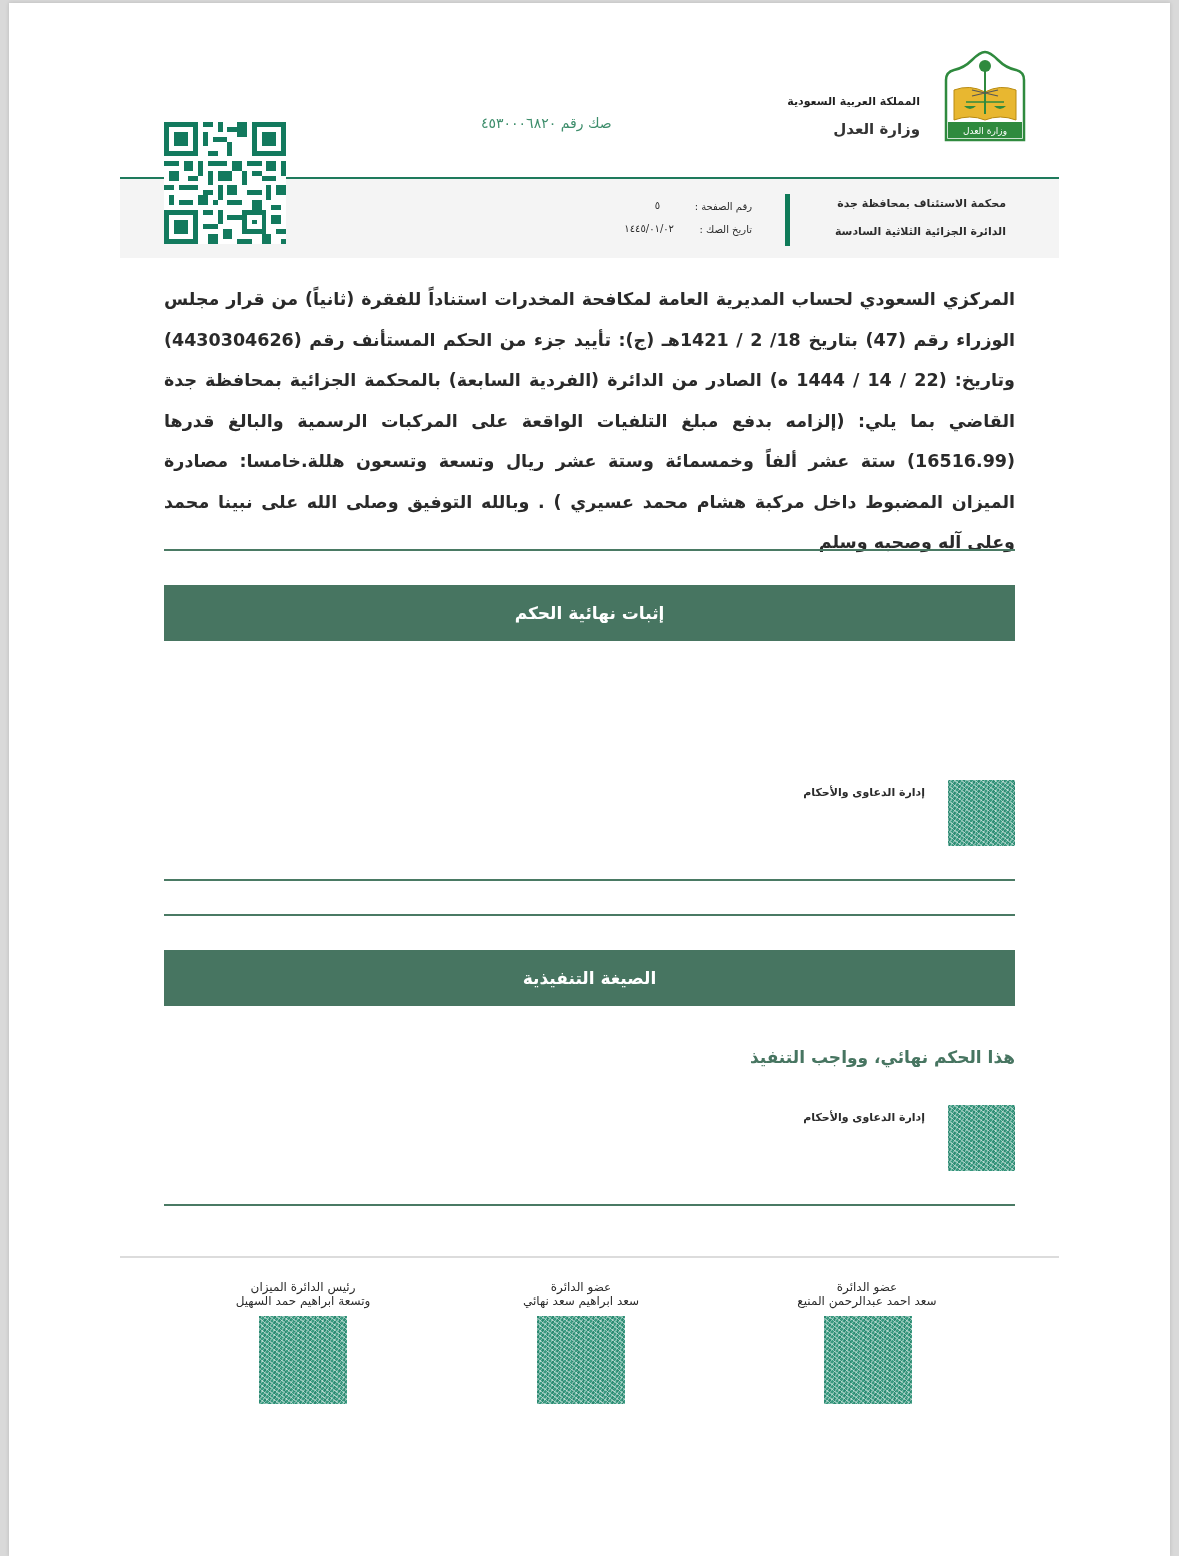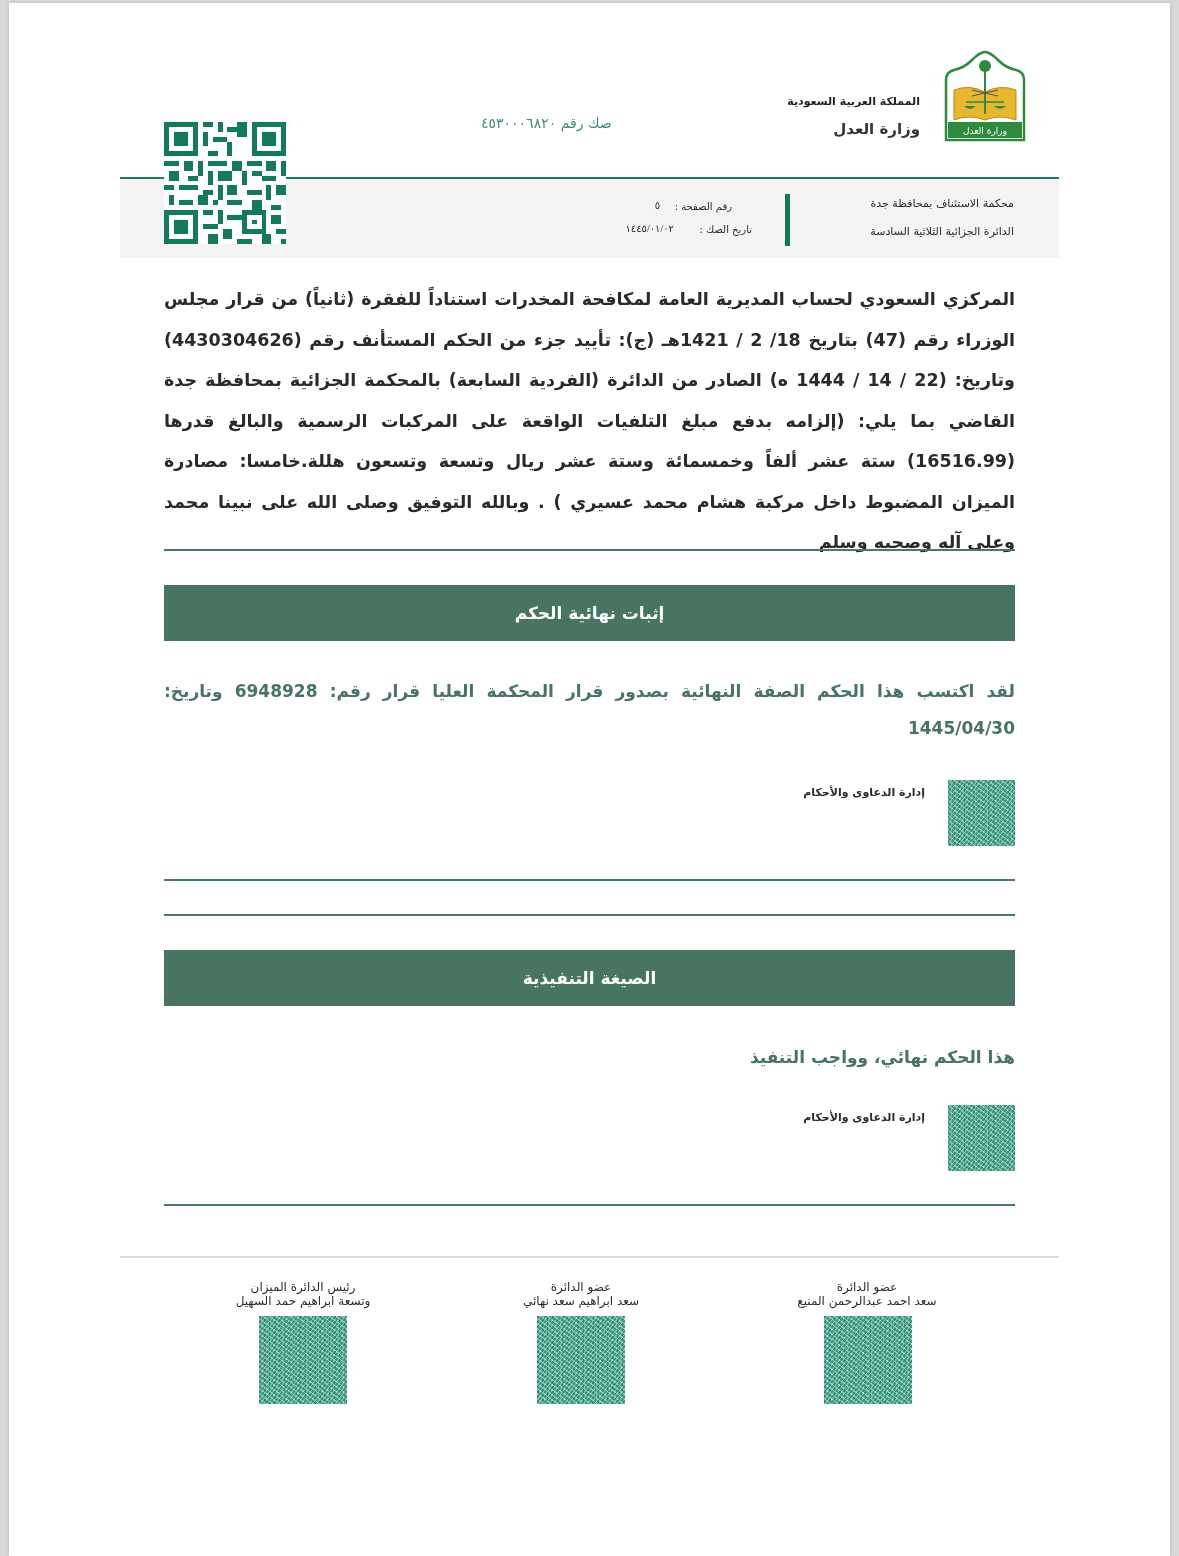"رقم الصفحة :" div.abs { right: 438px -> 418px }
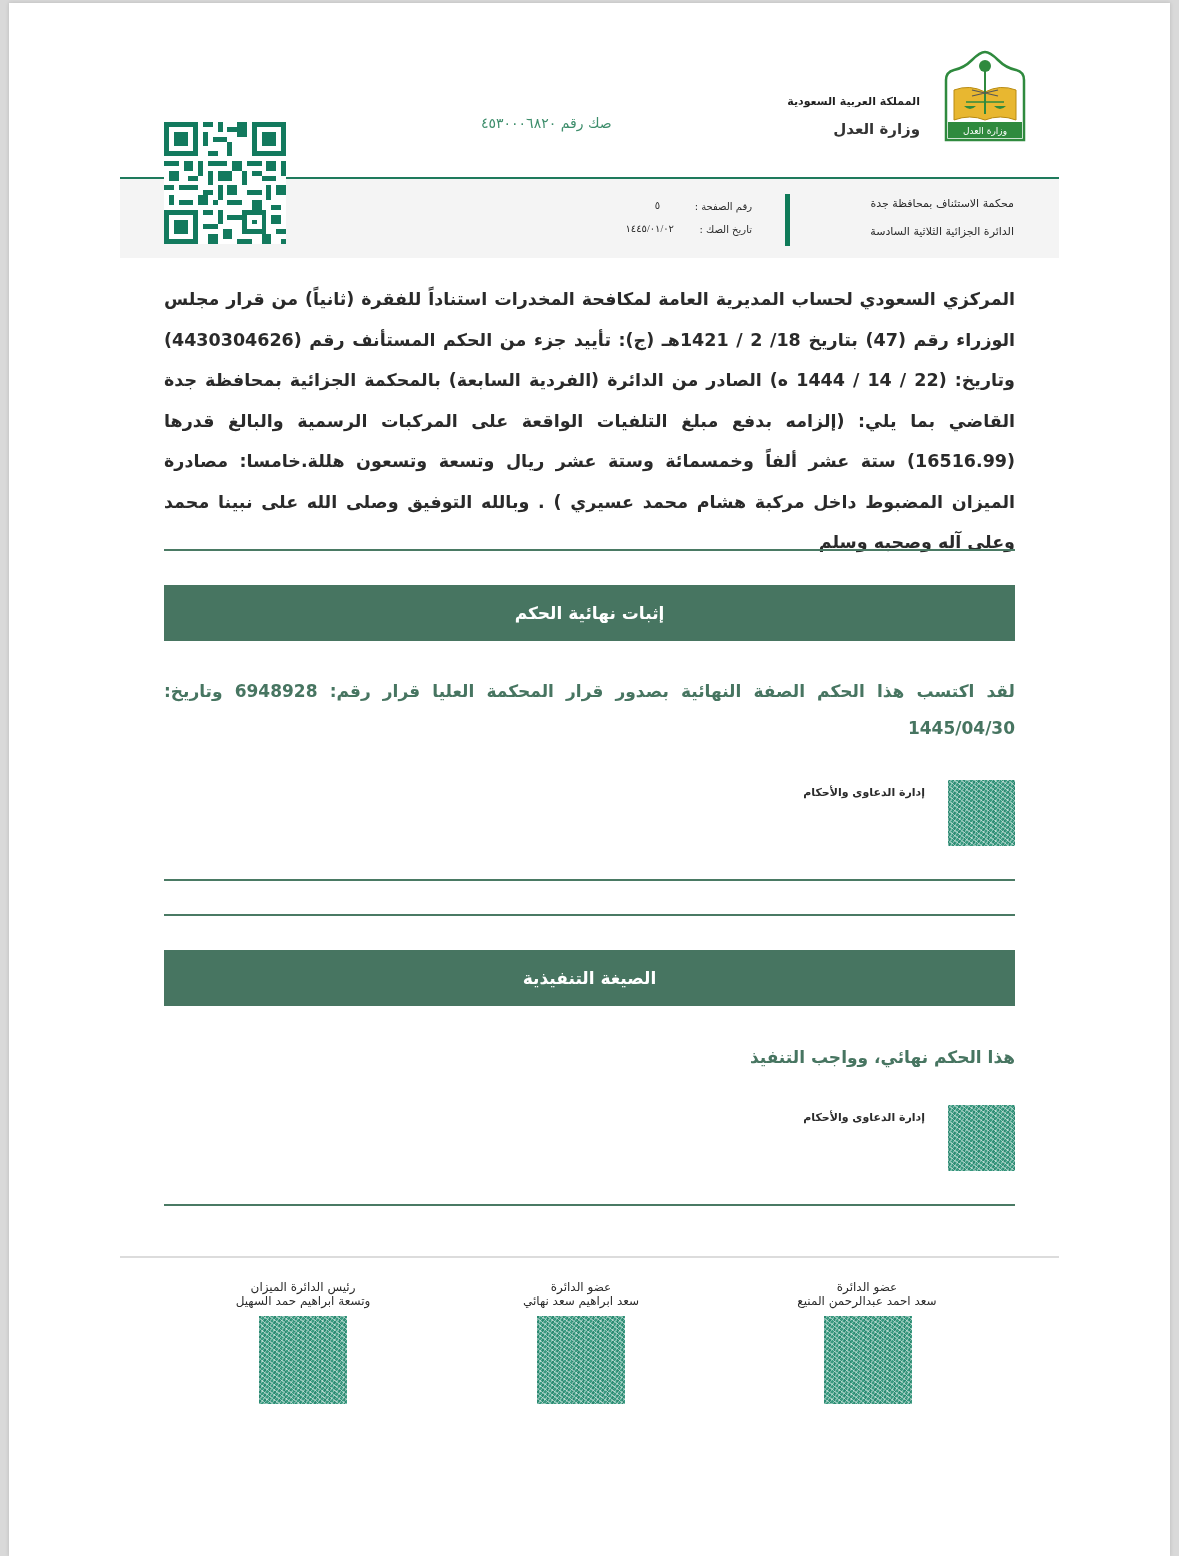"محكمة الاستئناف بمحافظة جدة" .court-line { font-weight: normal -> bold; right: 156px -> 164px }
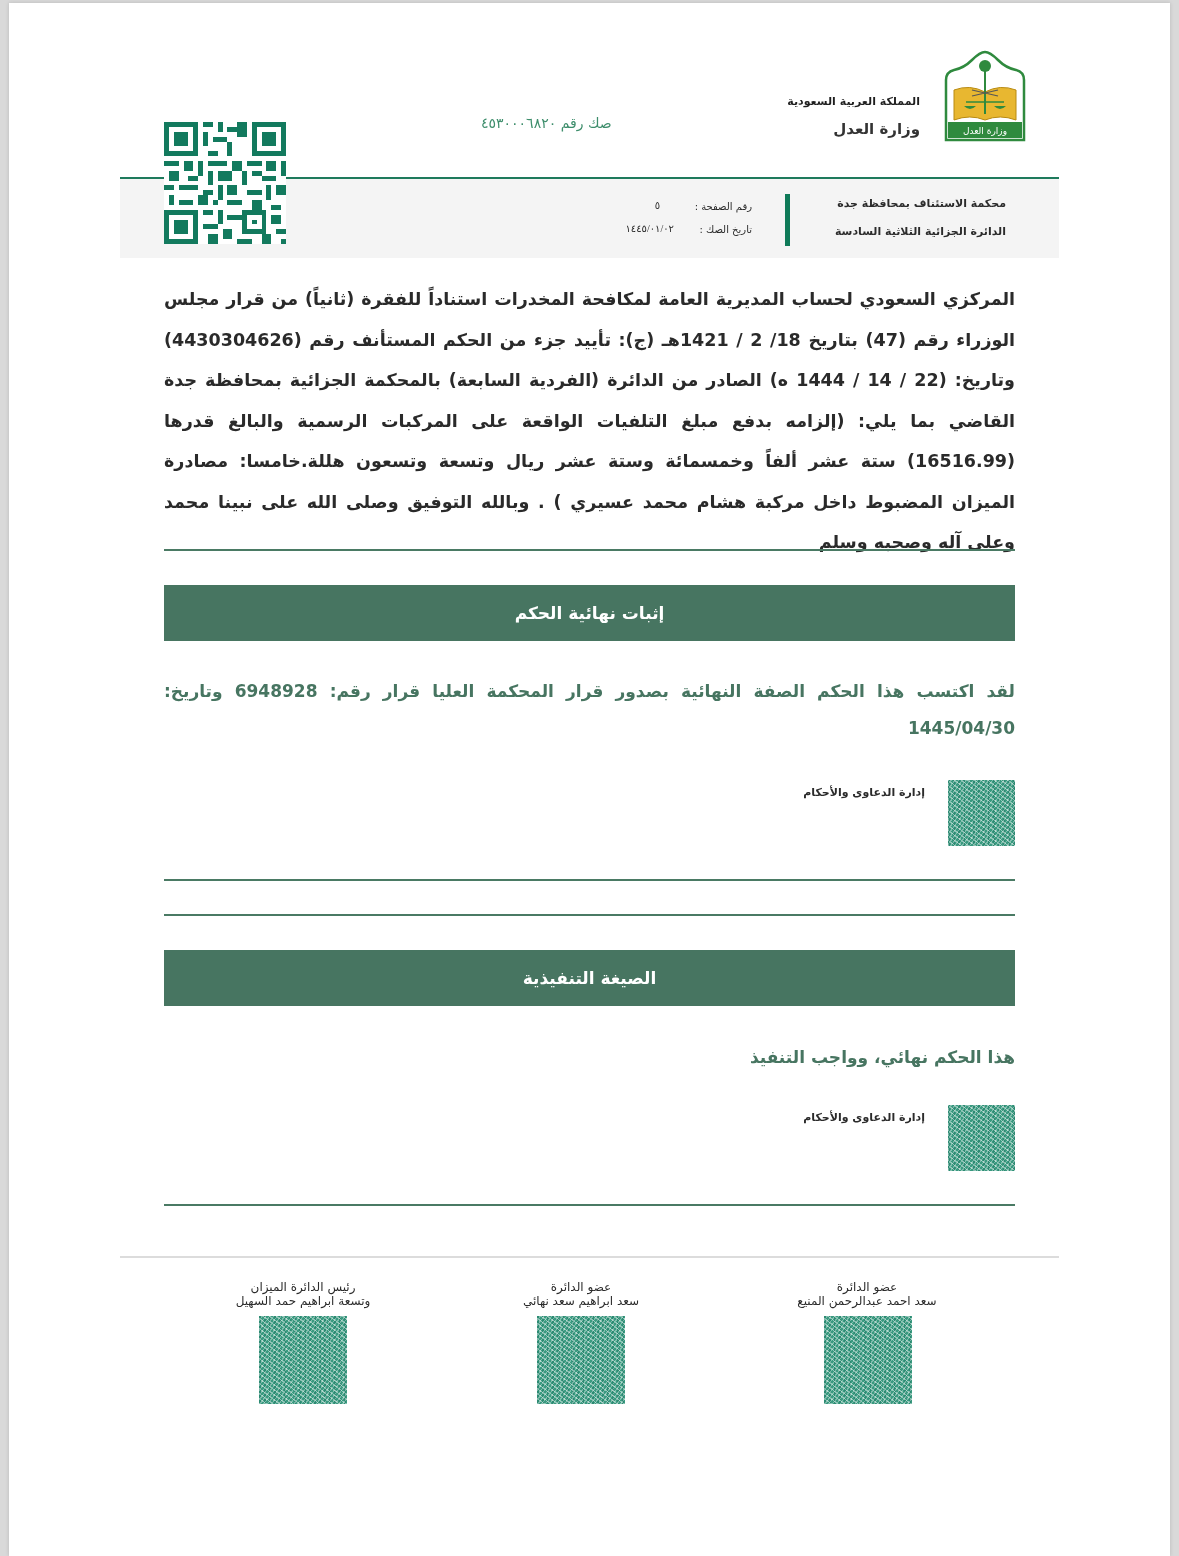"١٤٤٥/٠١/٠٢" div.abs { font-family: Liberation Serif, serif -> none }
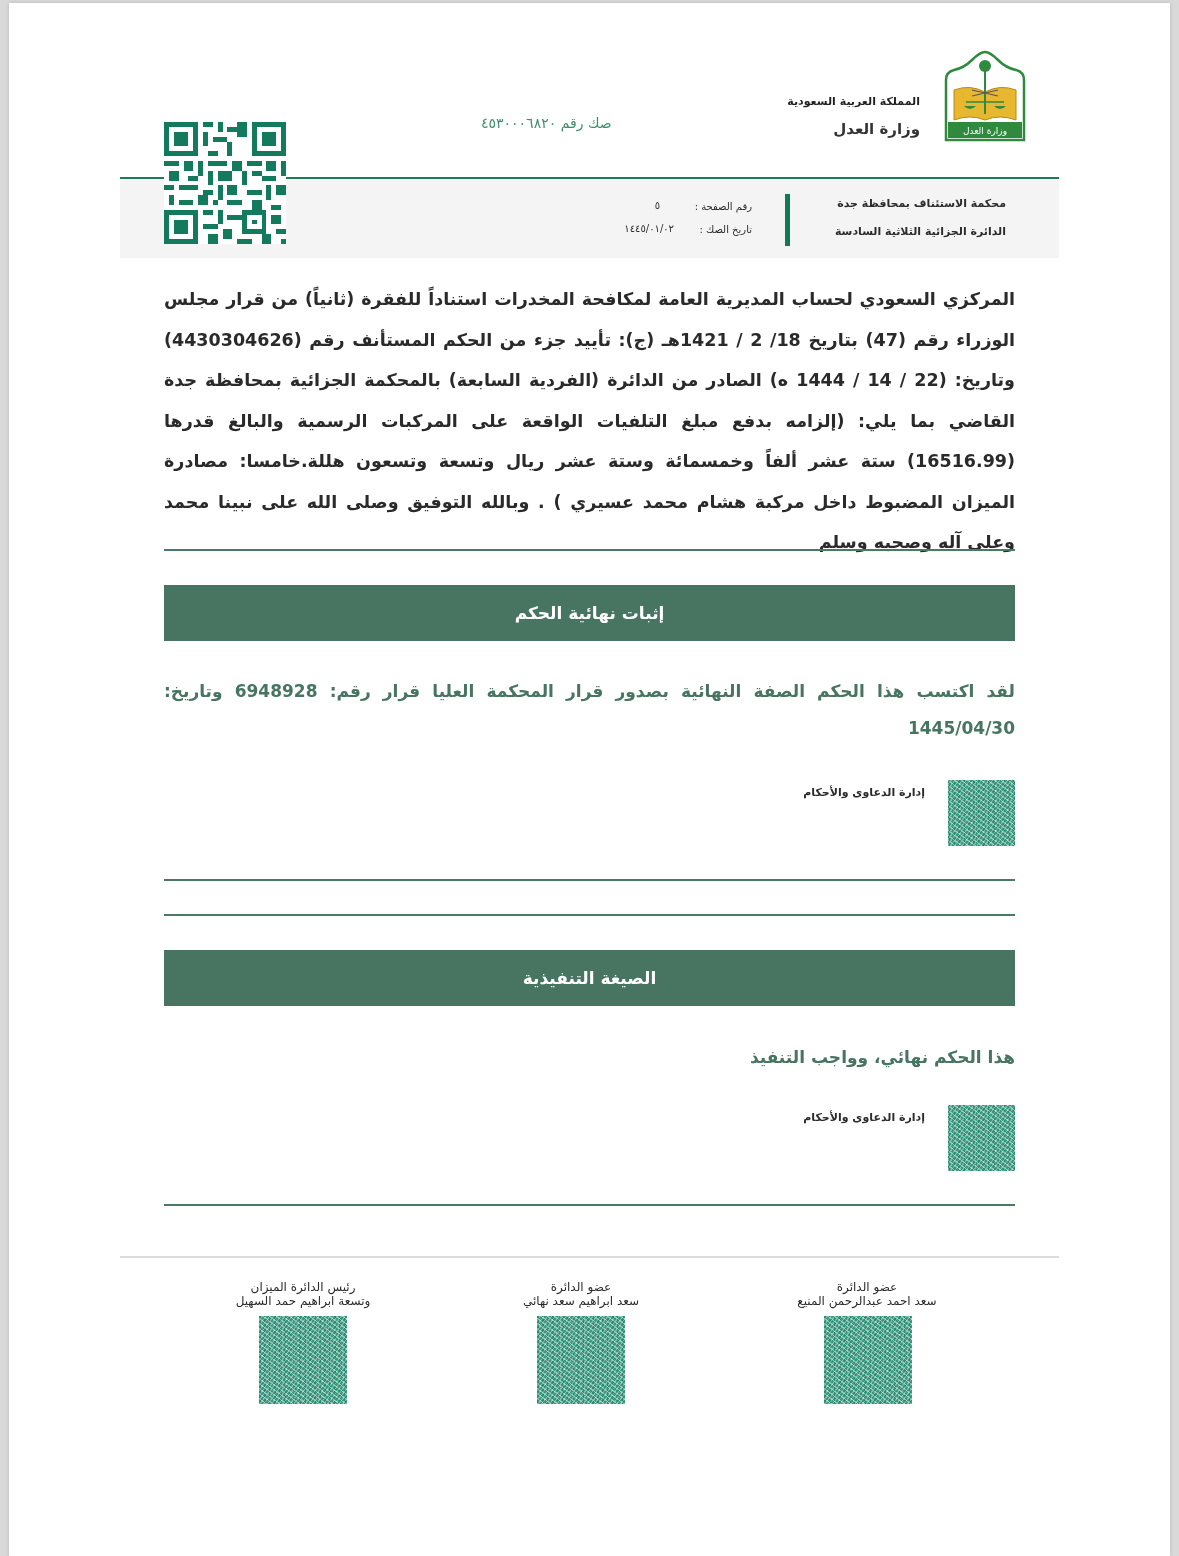"لقد اكتسب هذا الحكم الصفة" div.abs { html: <div>لقد اكتسب هذا الحكم الصفة النهائية بصدور قرار المحكمة العليا قرار رقم: 6948928 وتاريخ: 1445/04/30</div> -> none }
